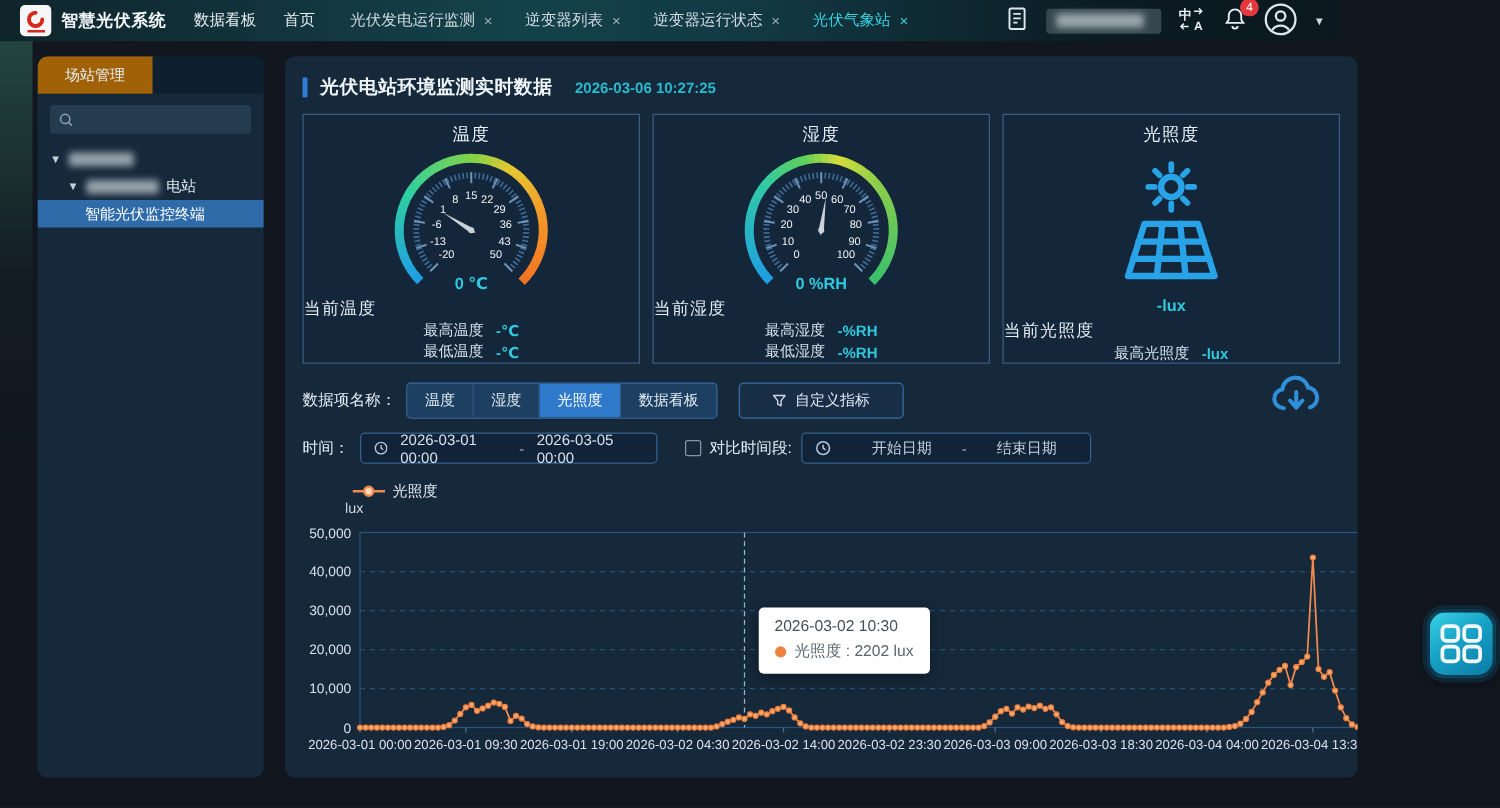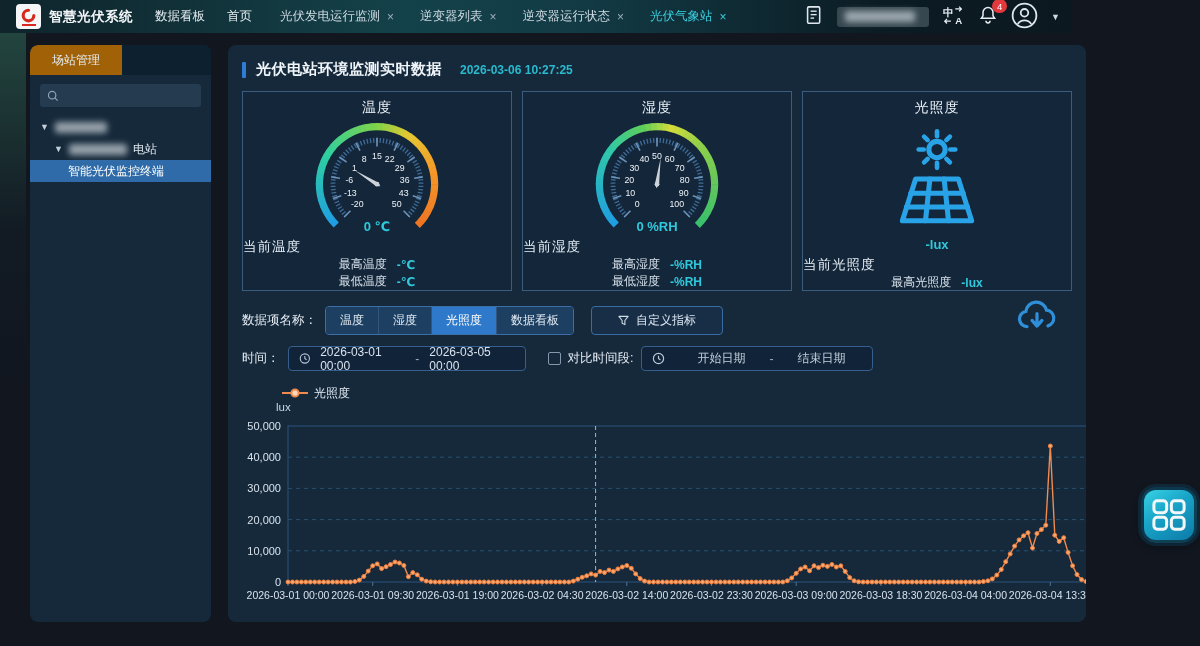"2026-03-02 10:30" div.tooltip { html: none -> <div> <div>2026-03-02 10:30</div> <div> <span></span> <span>光照度 : 2202 lux</span> </div> </div> }
